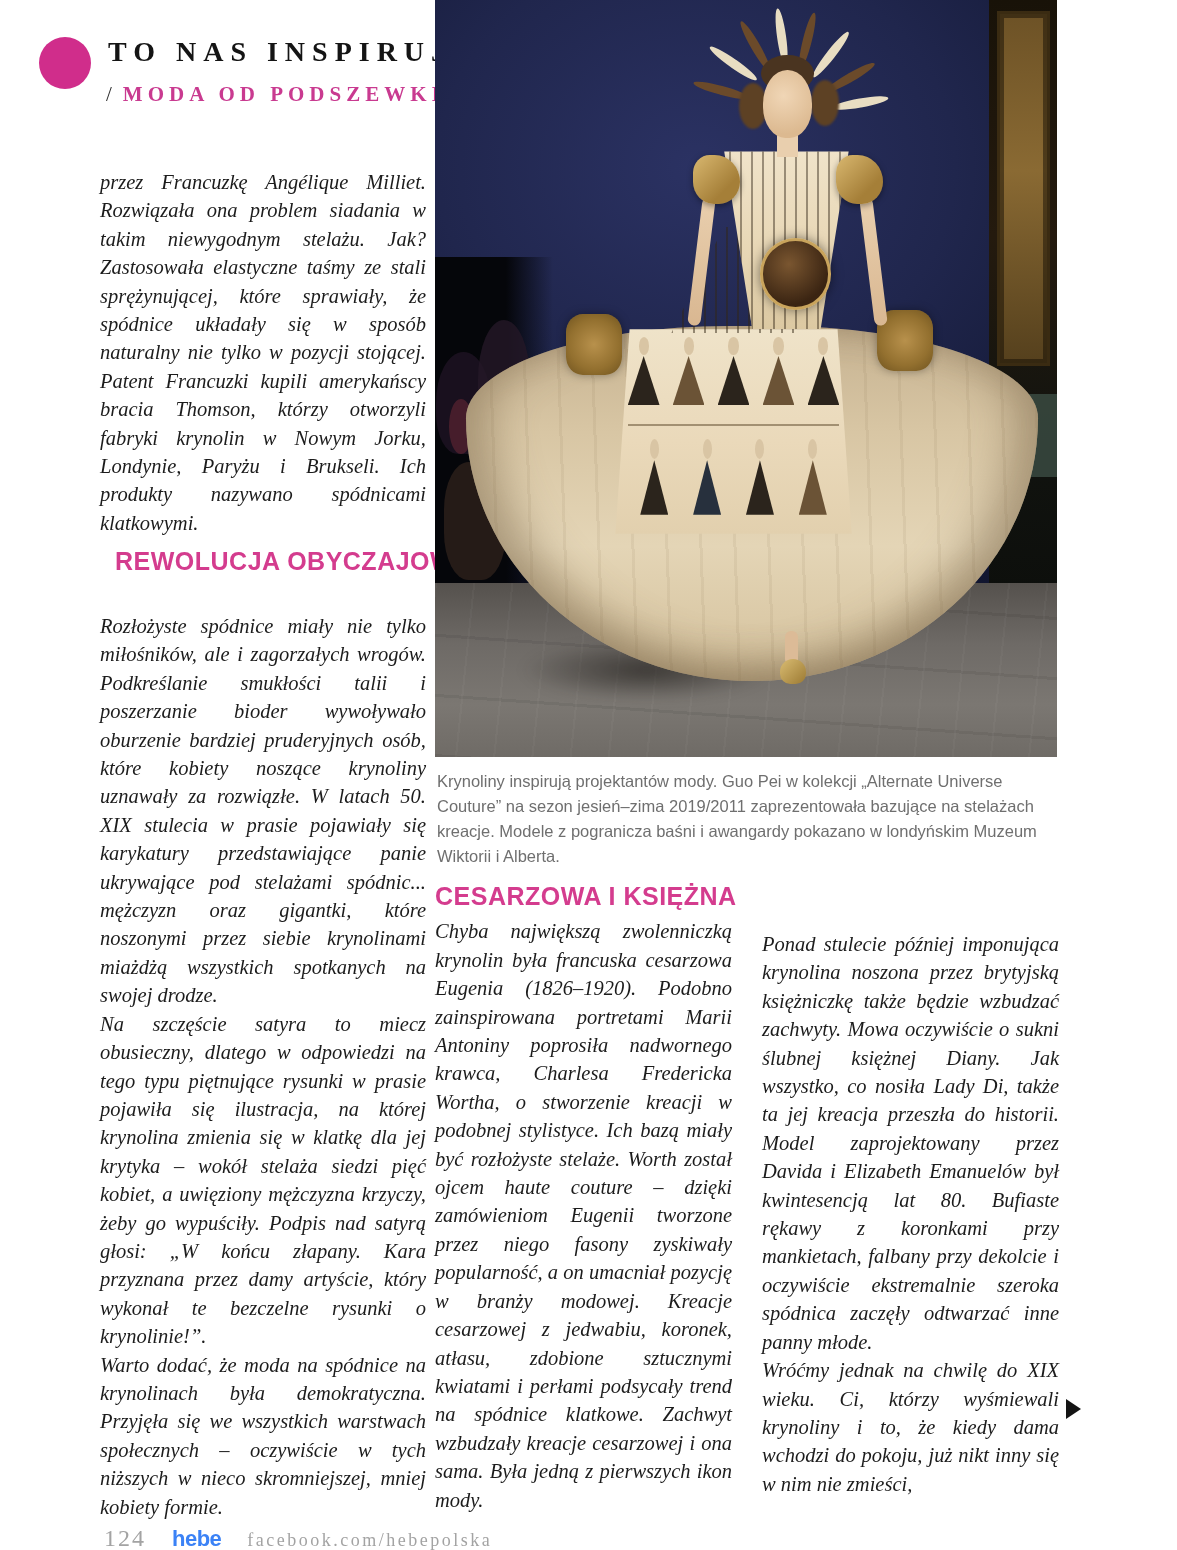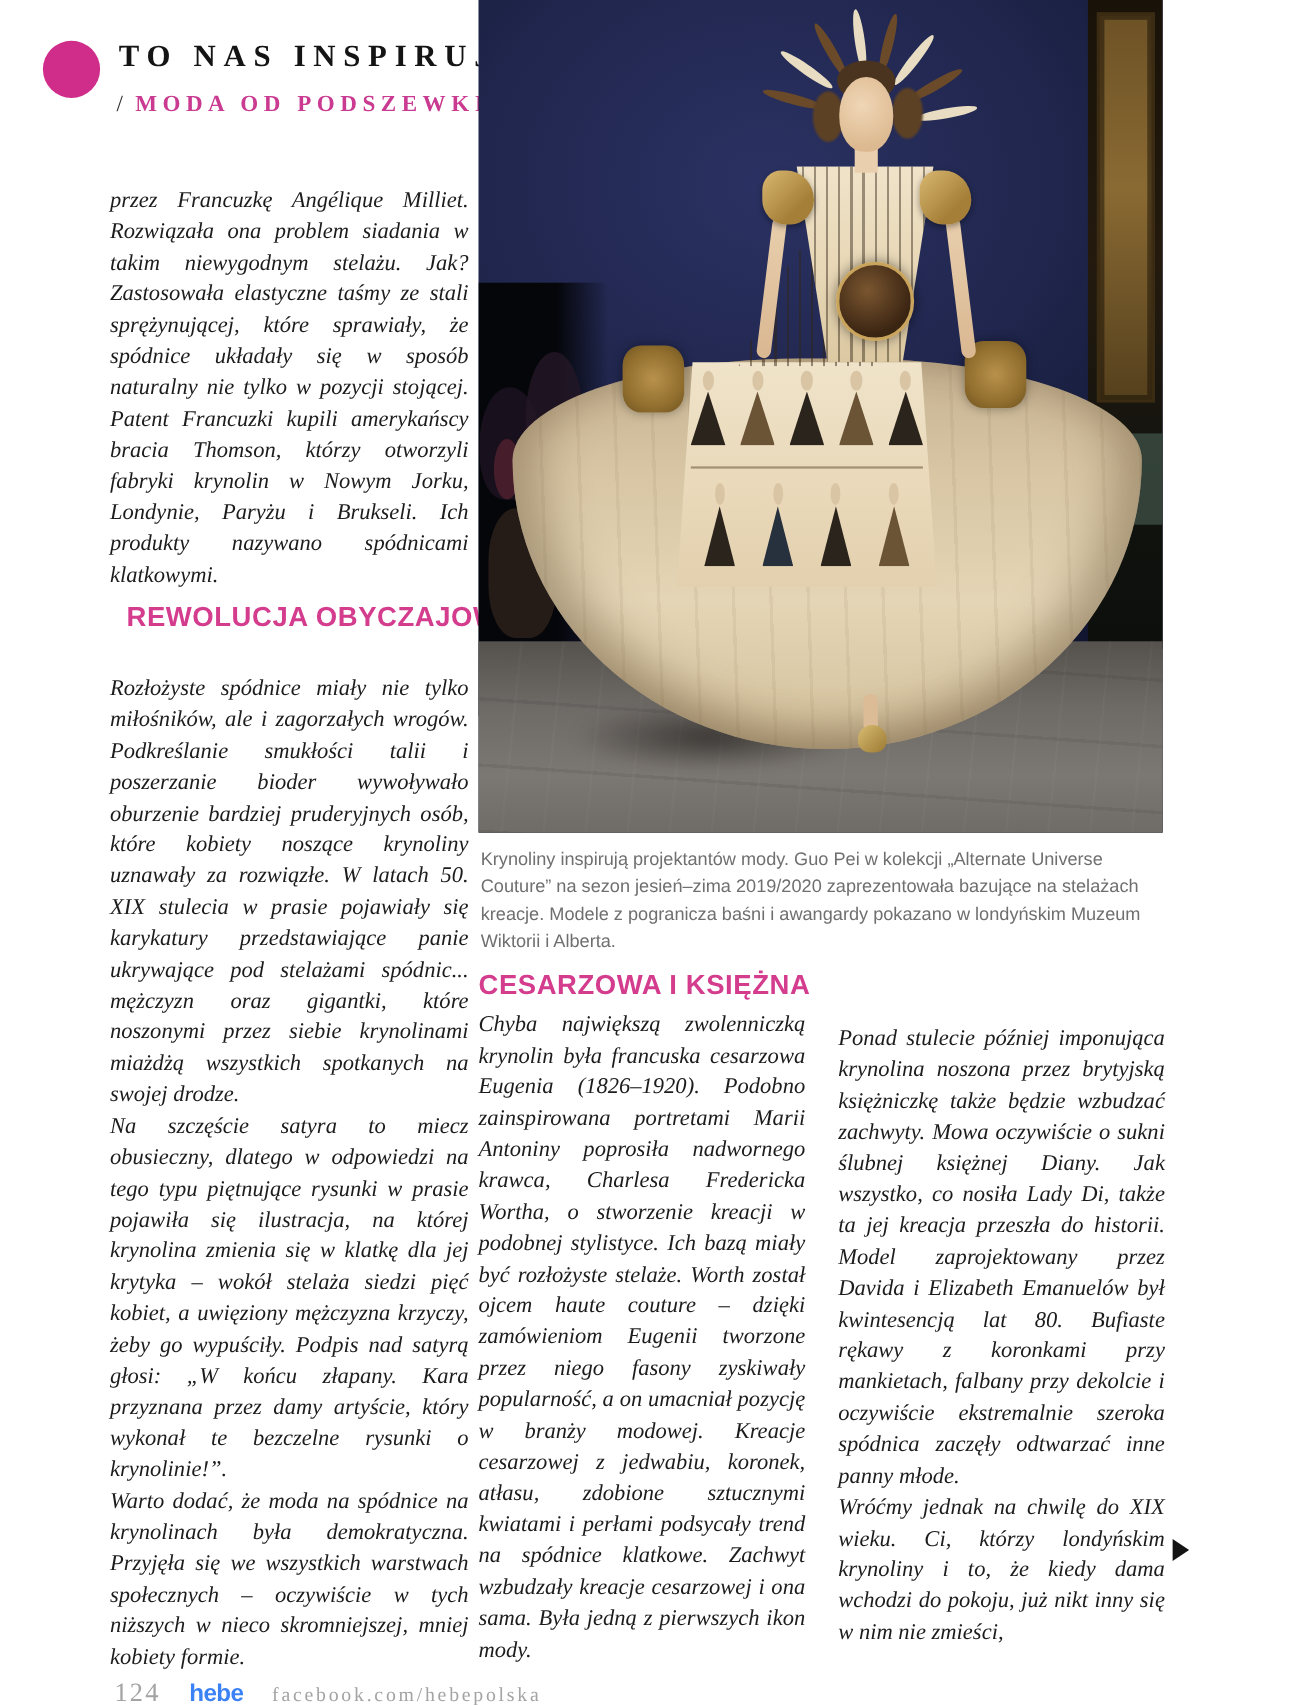"Krynoliny inspirują projektantów mody." div.caption { text: 2019/2020 -> 2019/2011 }
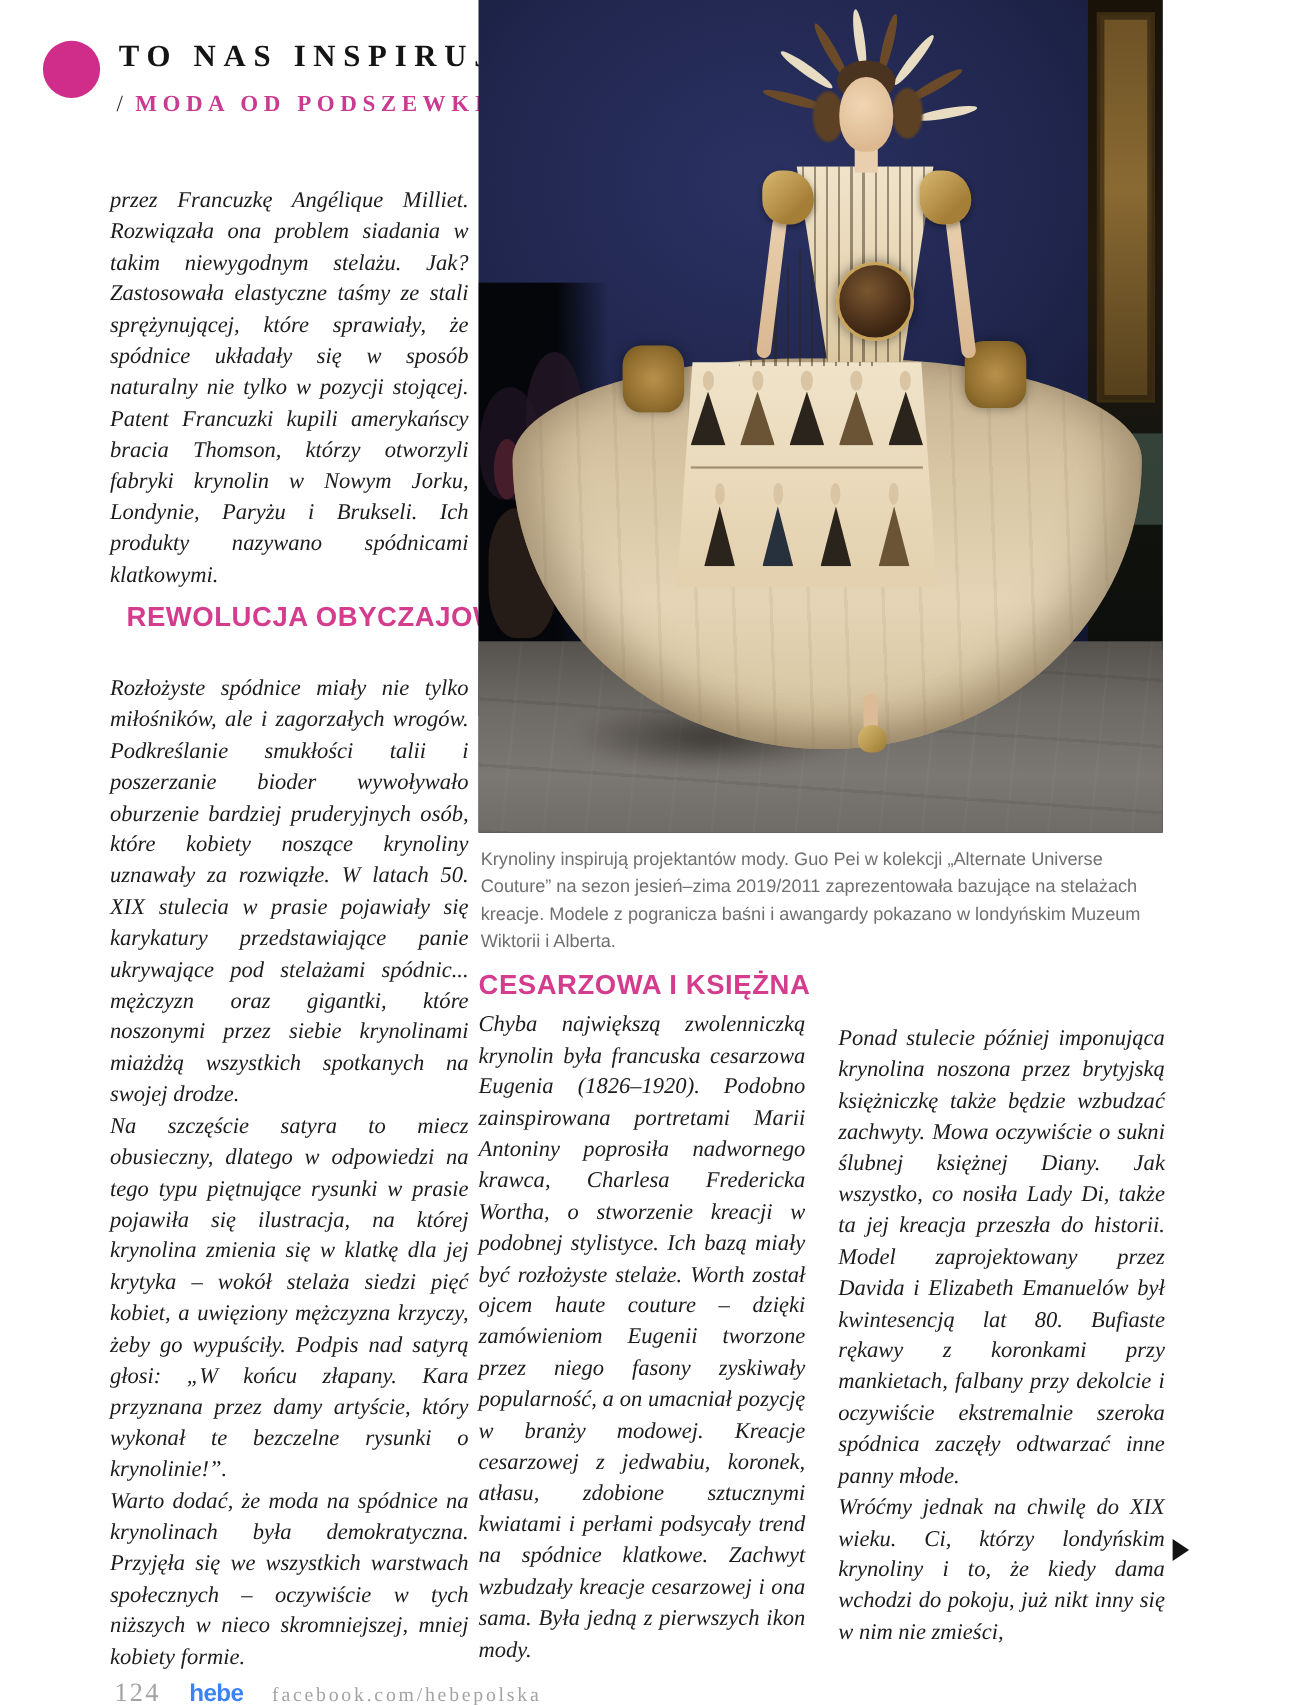"Wróćmy jednak na chwilę do" p { text: londyńskim -> wyśmiewali }
